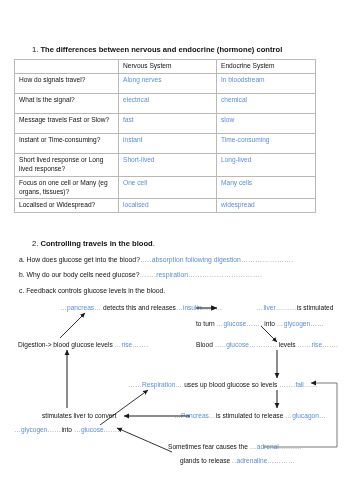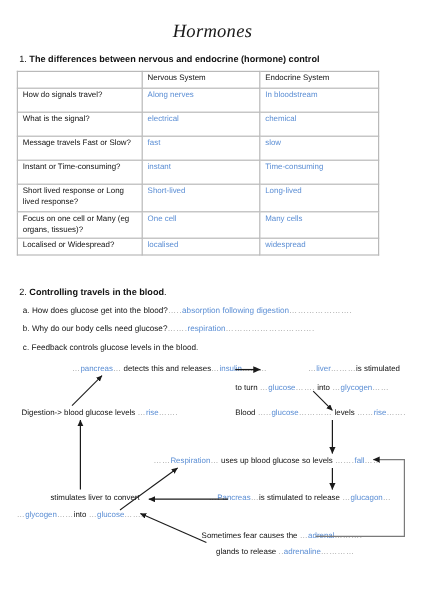"Hormones" div.doc-title { html: <div>Hormones</div> -> none }
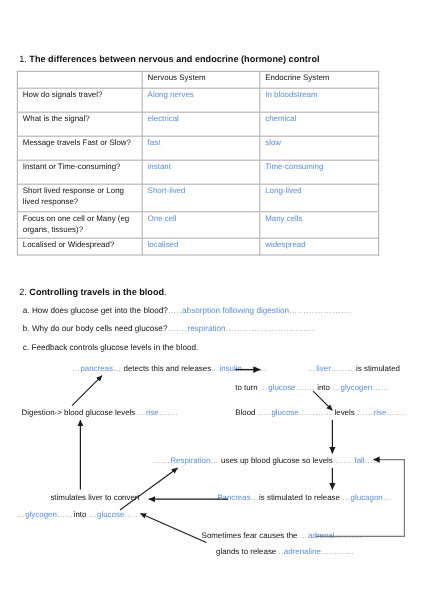"1. The differences between nervous" .sec-head { margin-left: none -> 16px }
